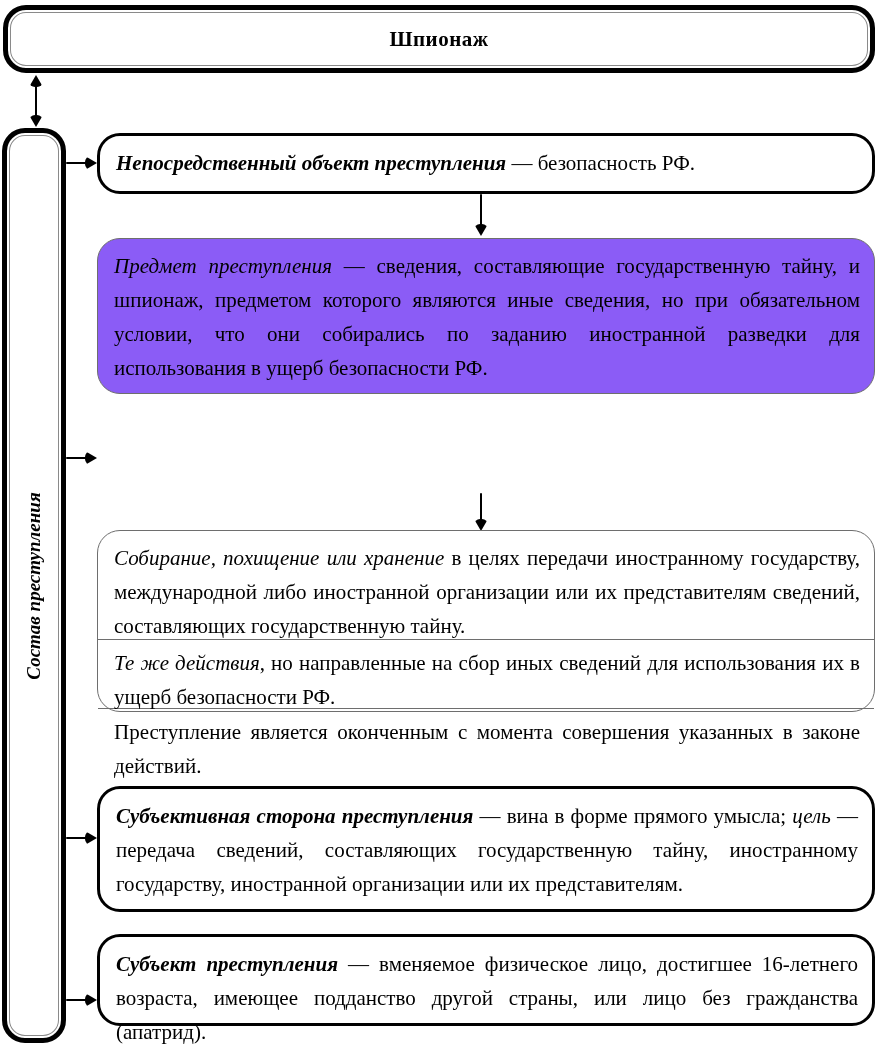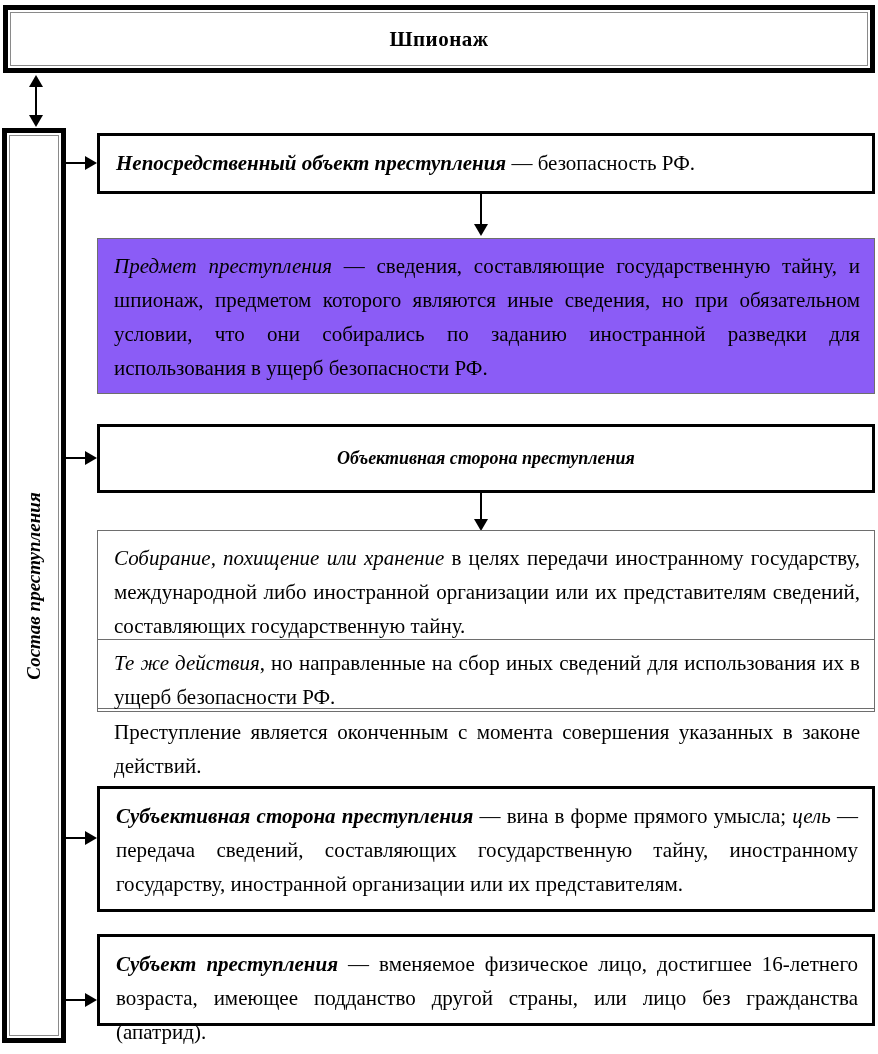"Шпионаж" .abs { border-radius: none -> 23px }
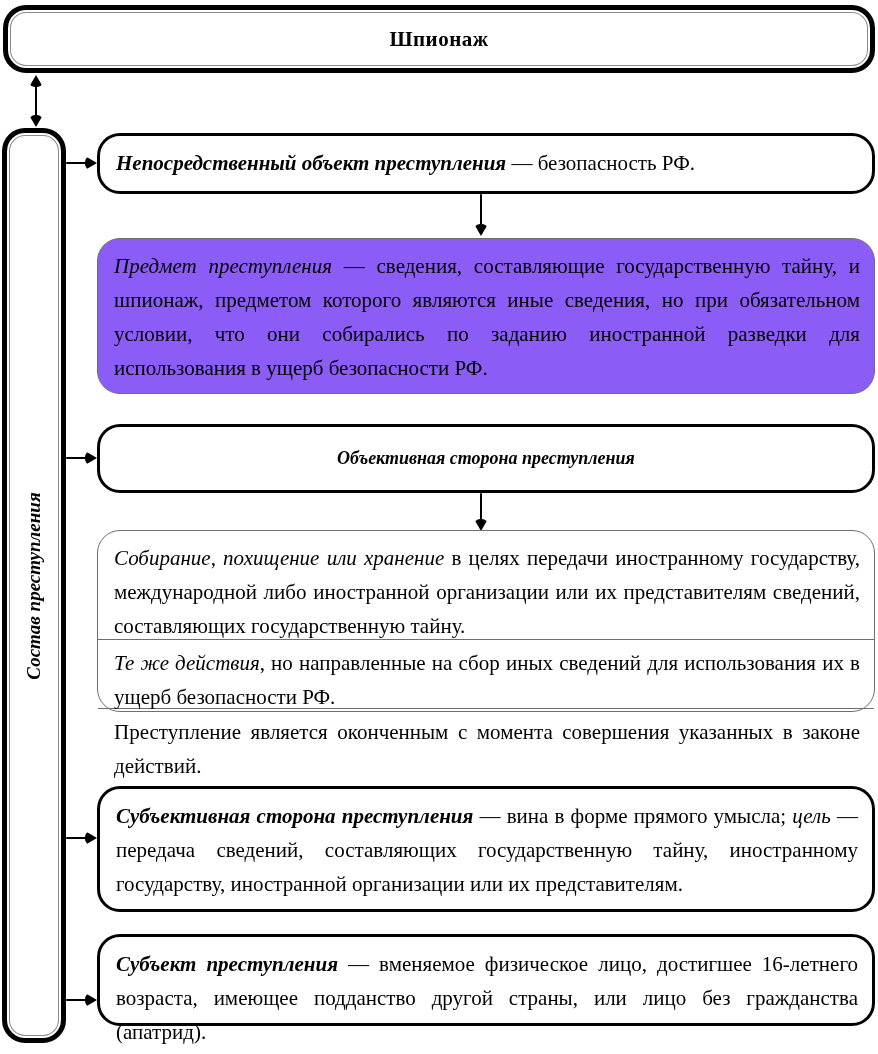"Объективная сторона преступления" div.abs { html: <div> <span>Объективная сторона преступления</span> </div> -> none }
